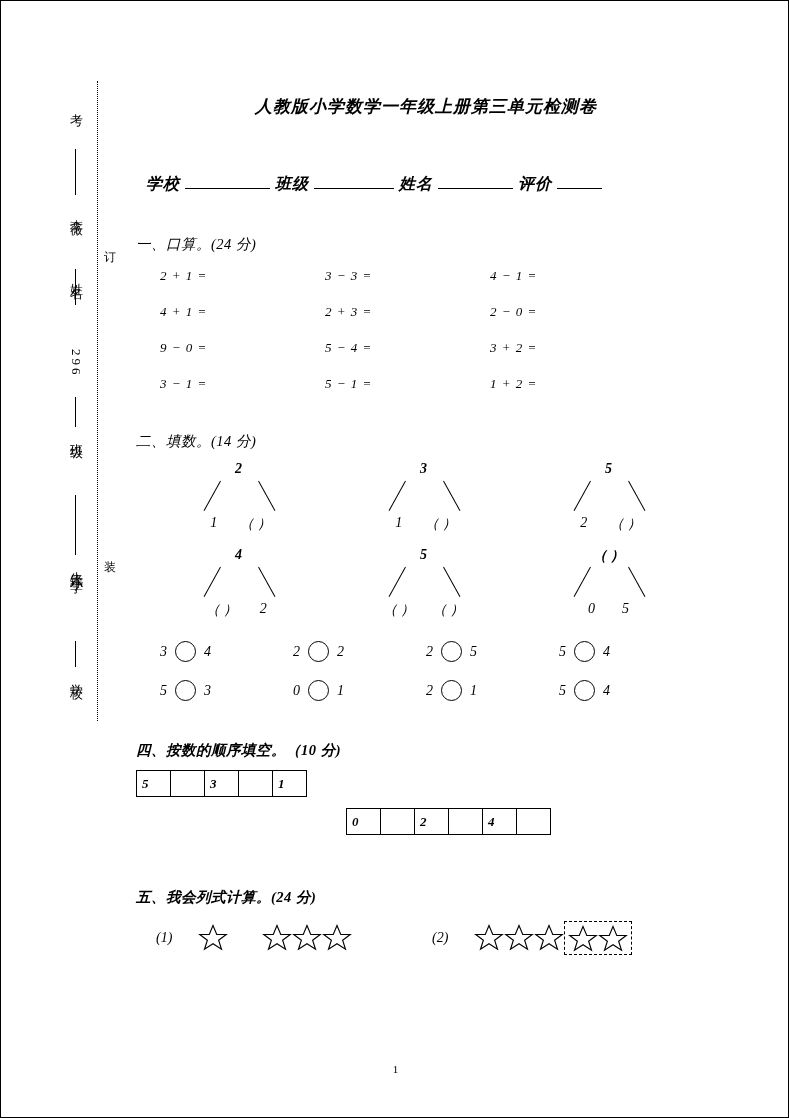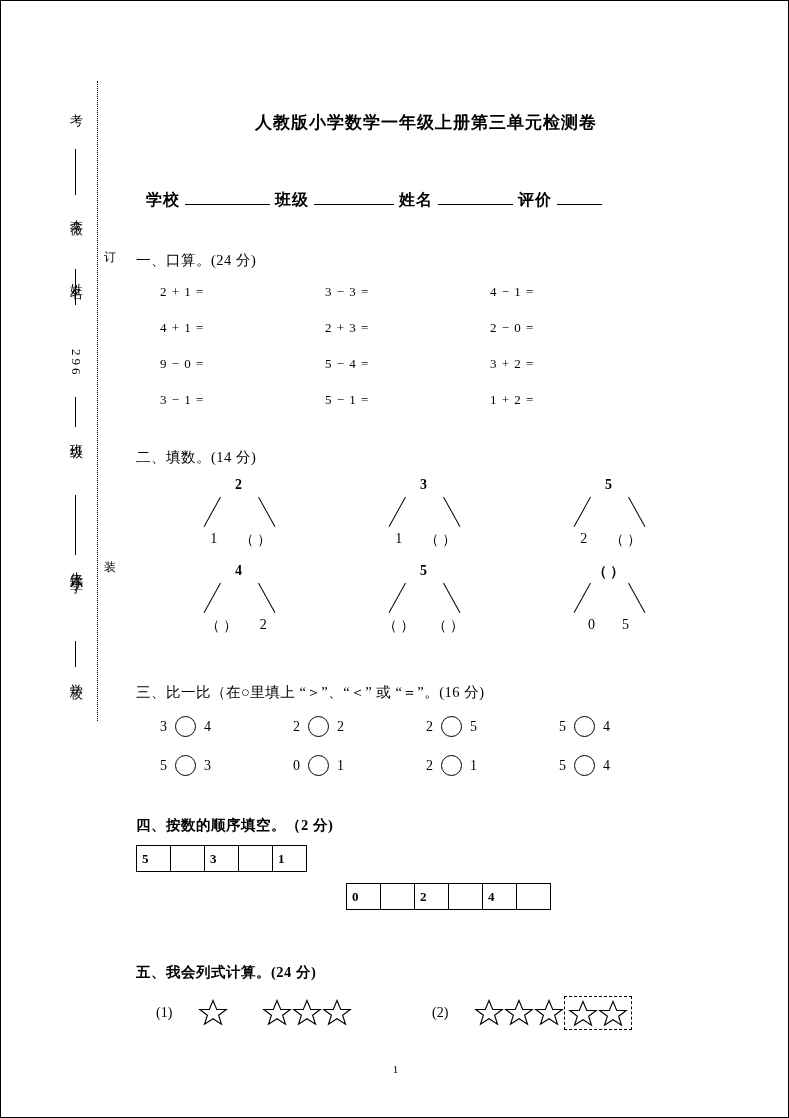"人教版小学数学一年级上册第三单元检测卷" .content { font-style: none -> italic; top: 98px -> 82px }
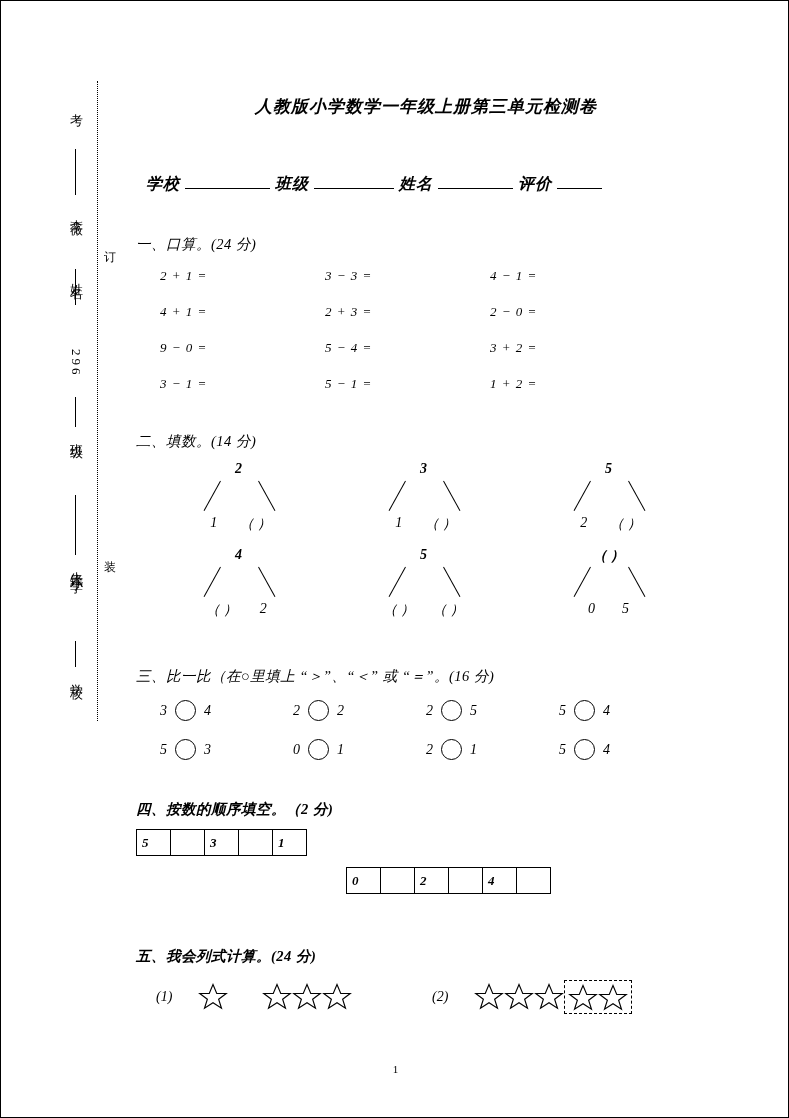"三、比一比（在○里填上 “＞”、“＜” 或 “＝”。(16 分)" div.sec-head { html: <div>三、比一比（在○里填上 “＞”、“＜” 或 “＝”。(16 分)</div> -> none }
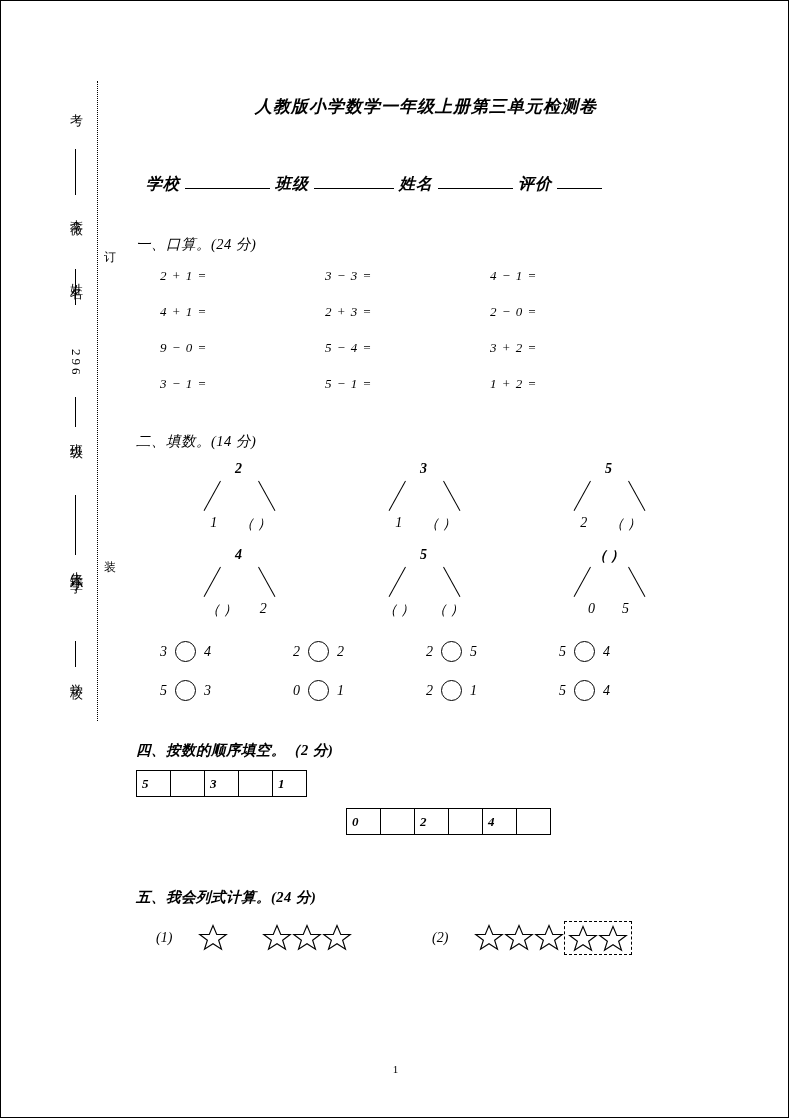"四、按数的顺序填空。（2 分)" div.sec-head { text: 2 -> 10 }
